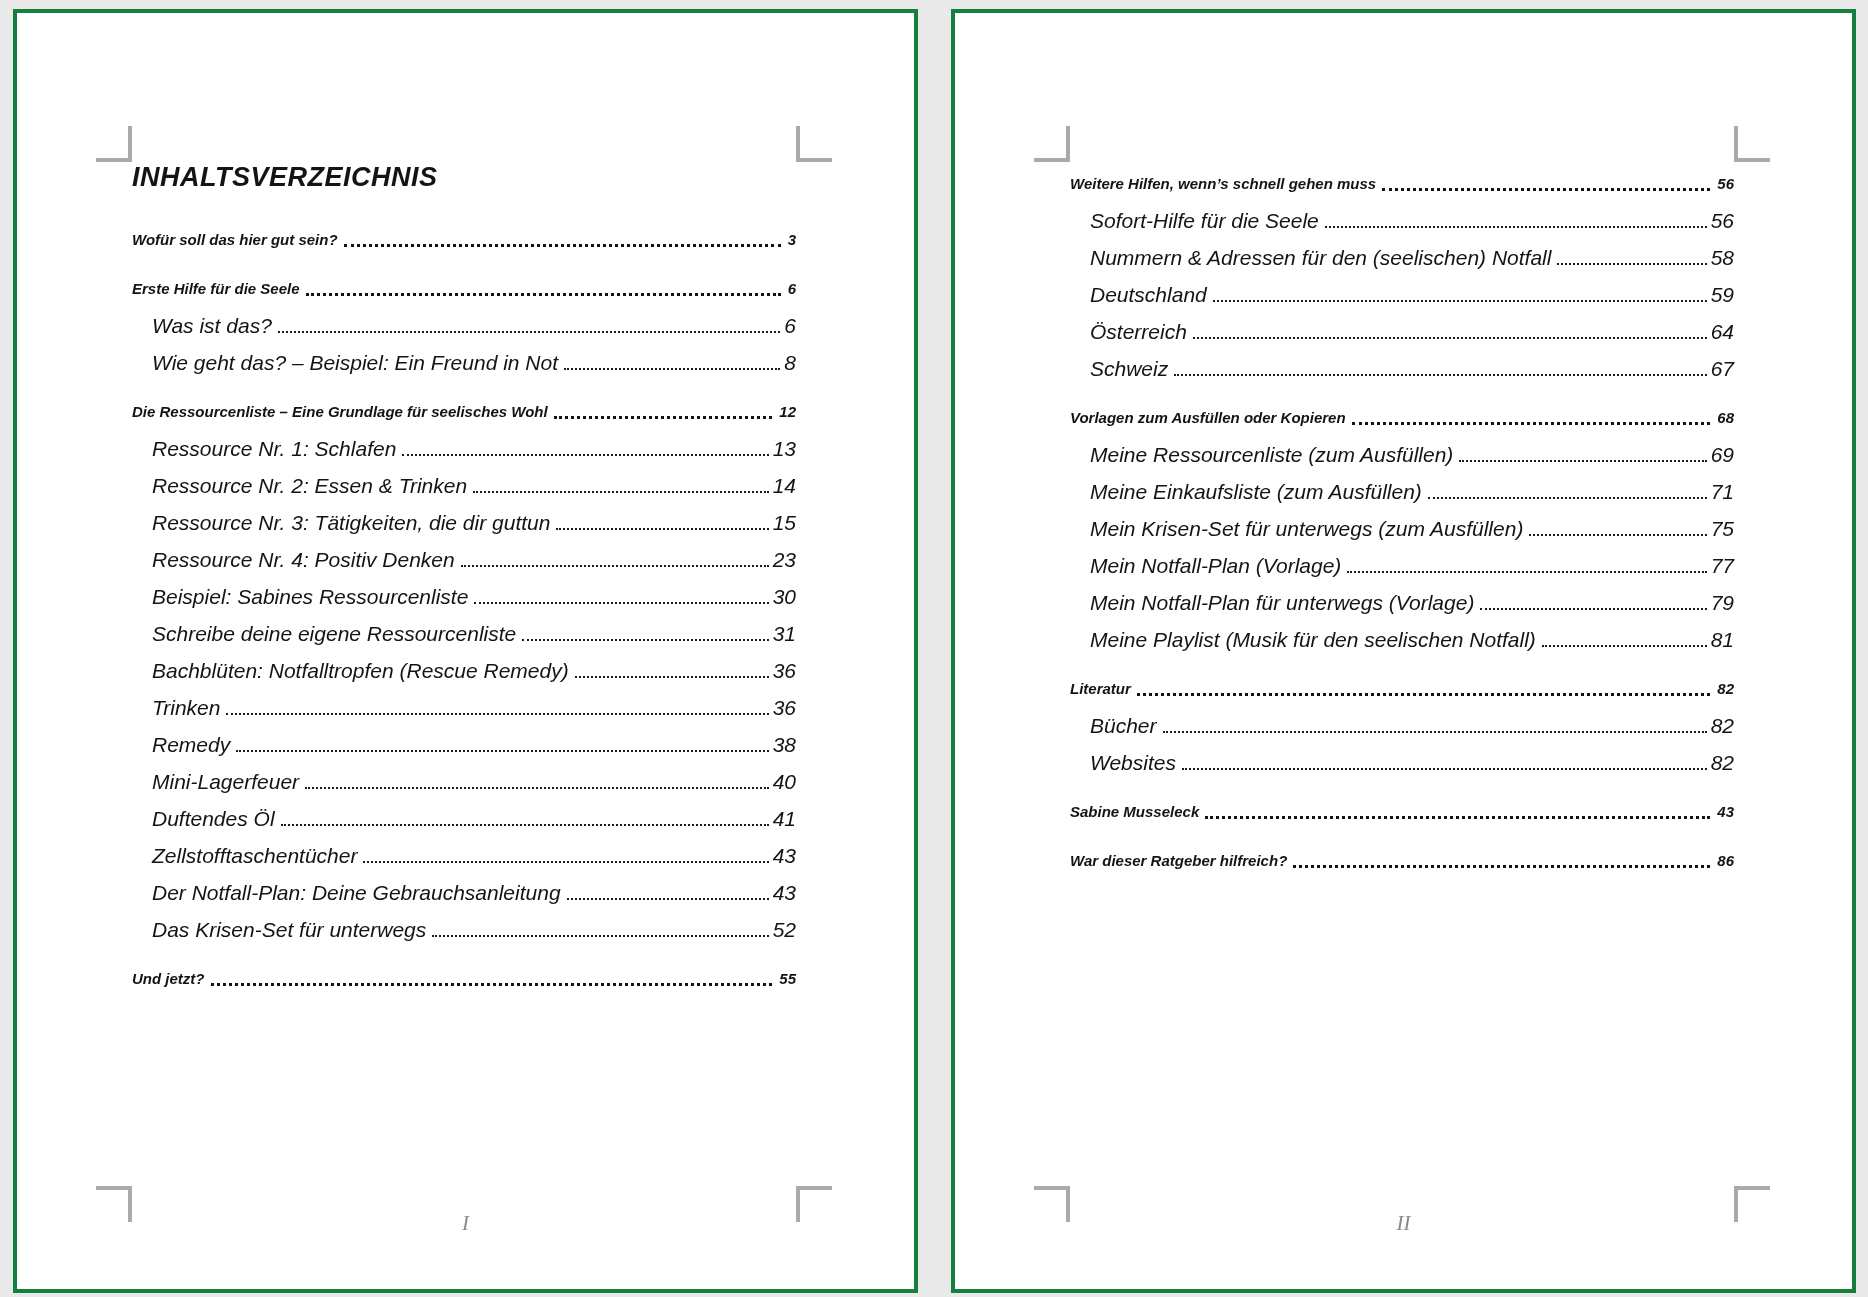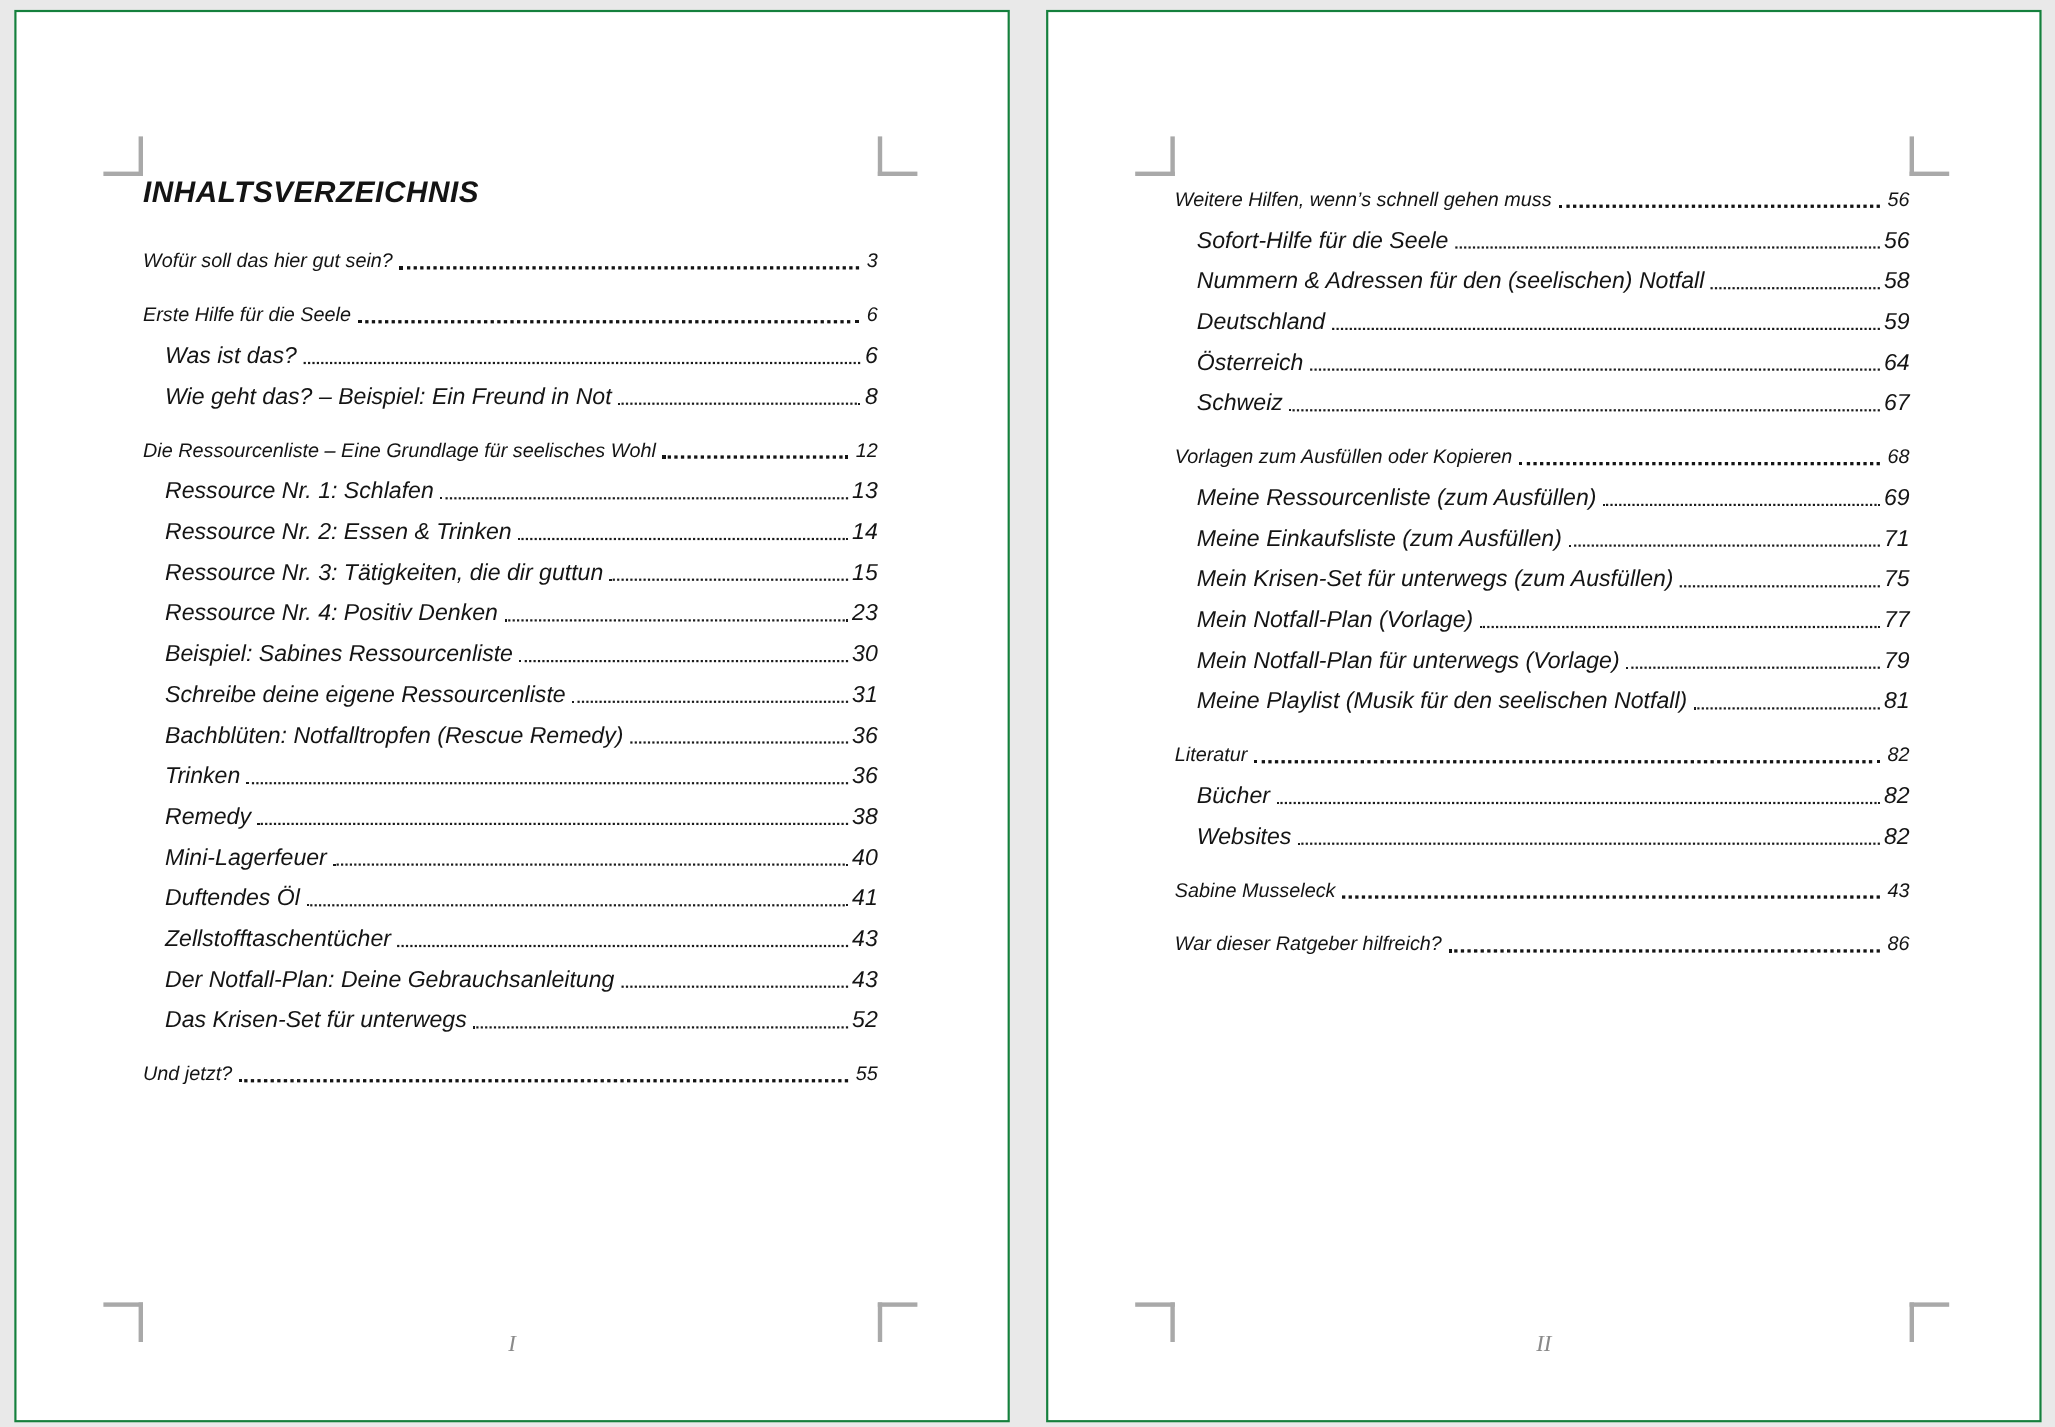"INHALTSVERZEICHNIS" .page { border: 2px solid #15803d -> 4px solid #15803d }
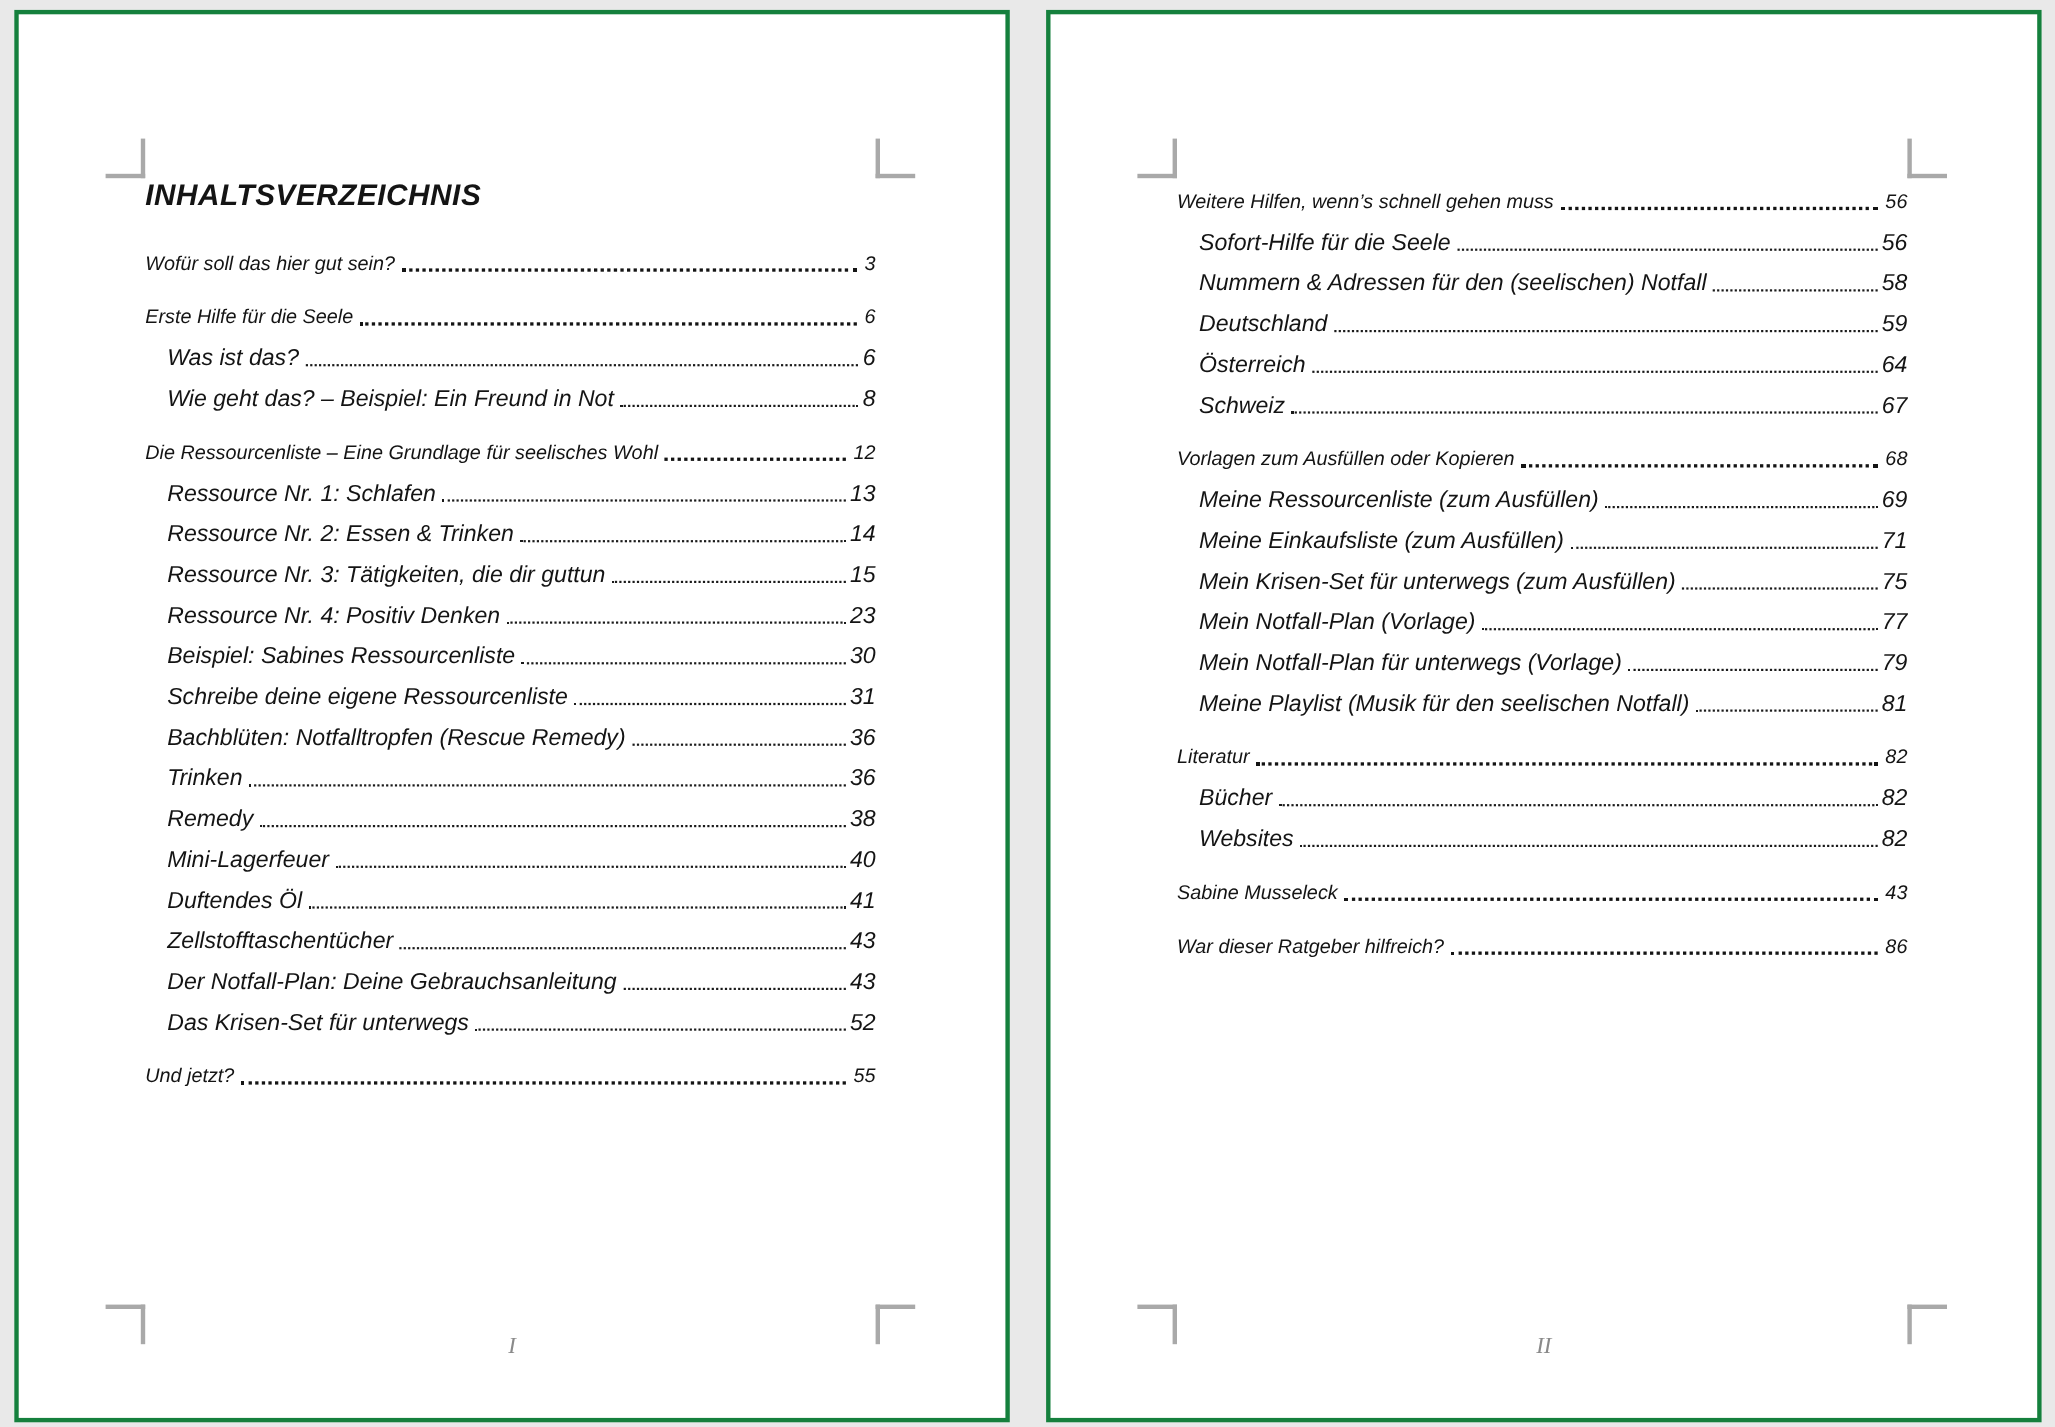"Weitere Hilfen, wenn’s schnell gehen" .row.lvl1 { font-size: 18px -> 15px; font-weight: normal -> bold }
